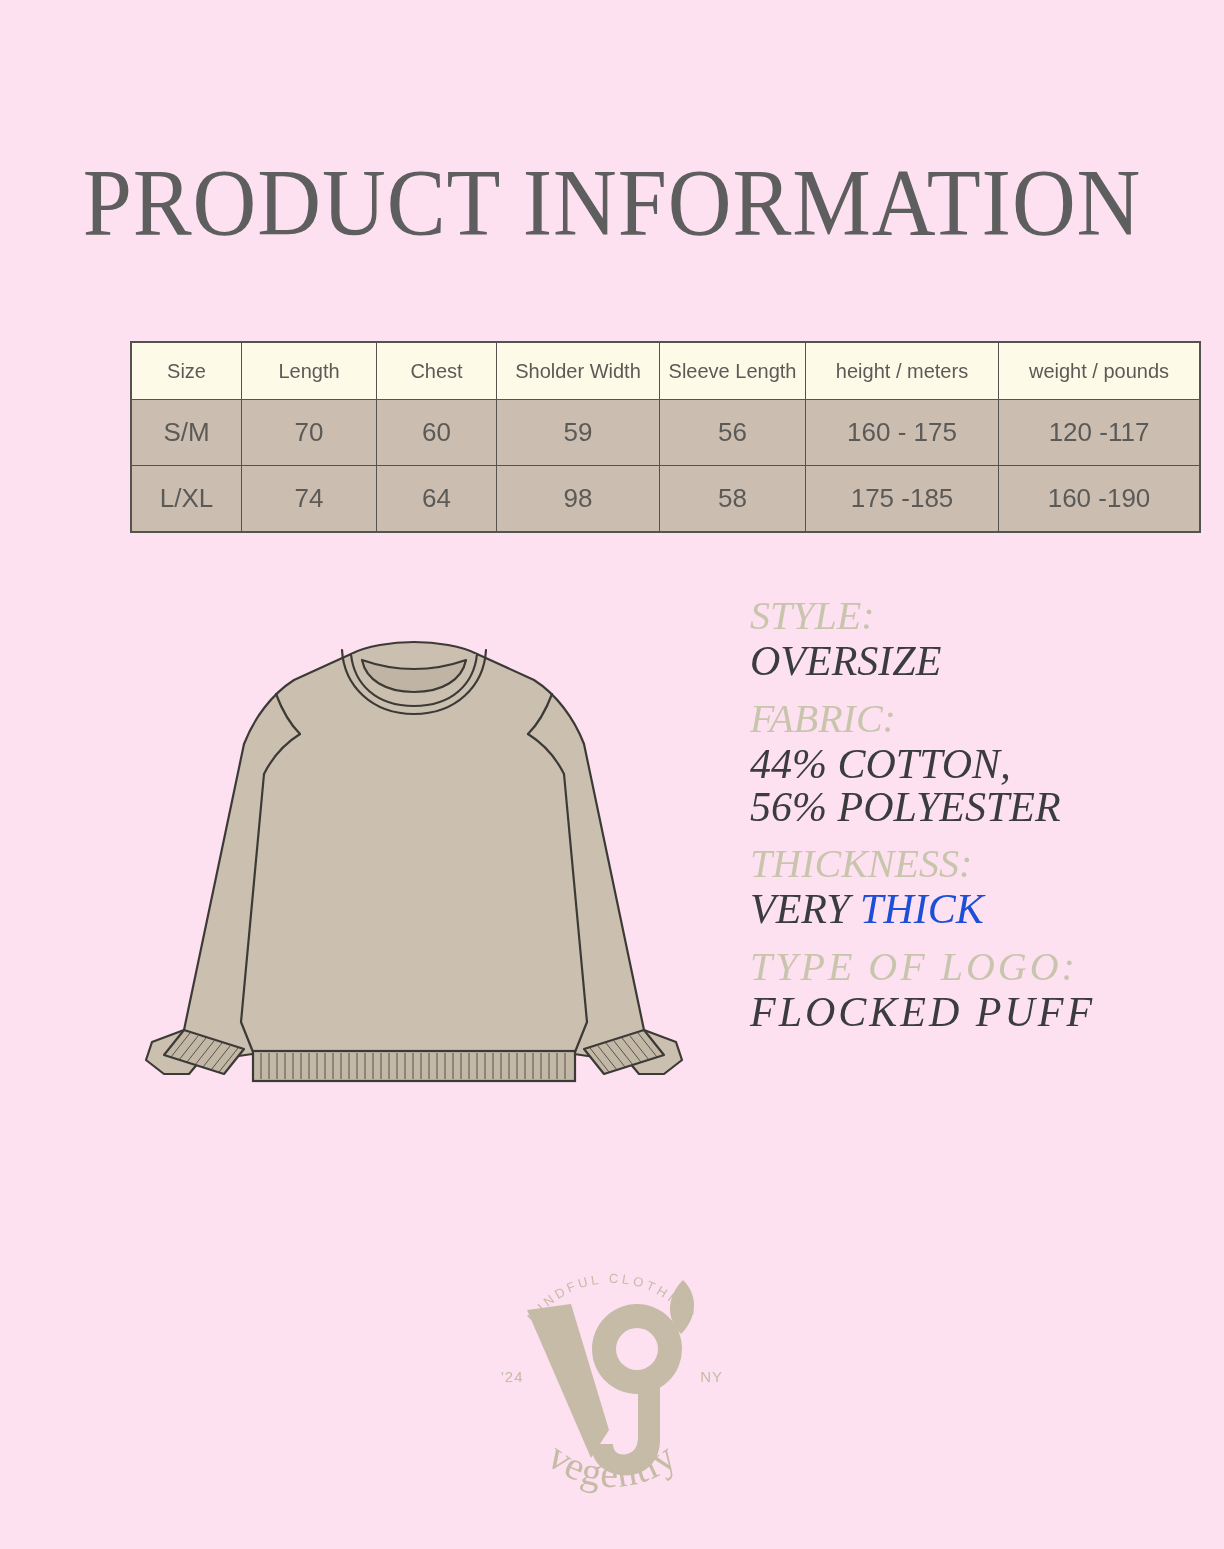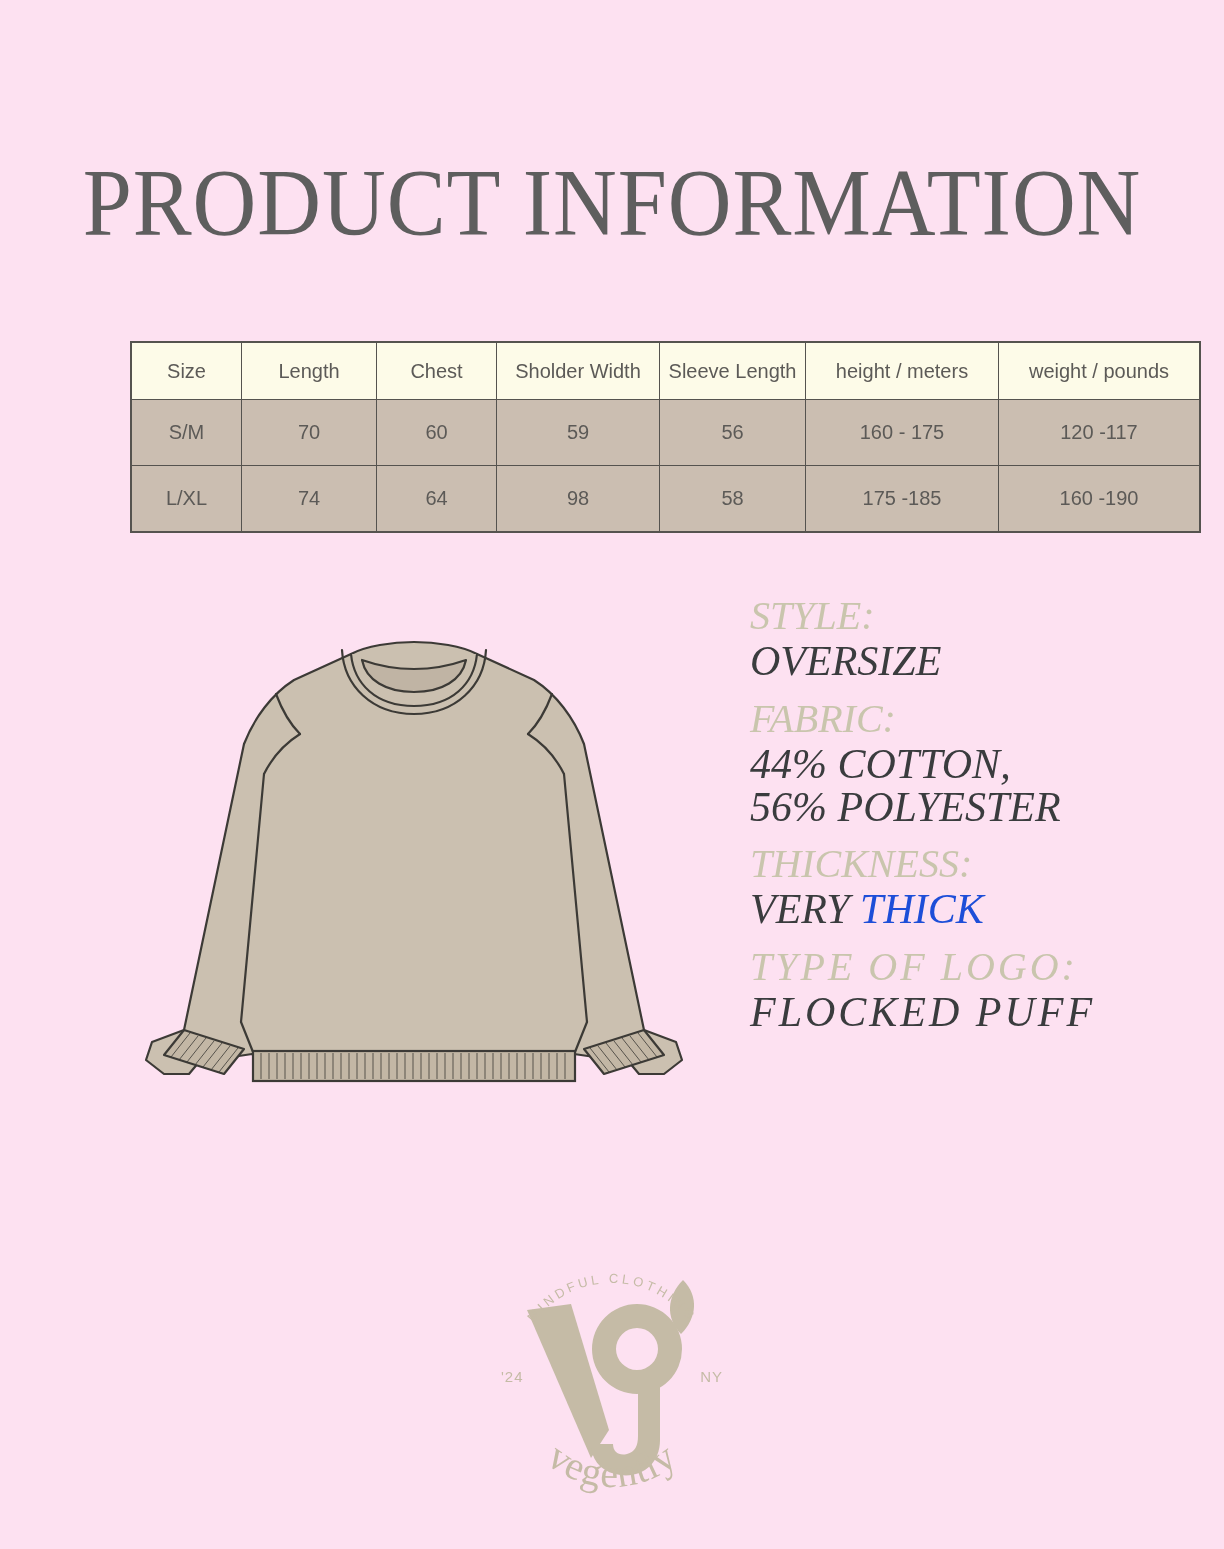"S/M" #size-table tbody td { font-size: 20px -> 26px }
